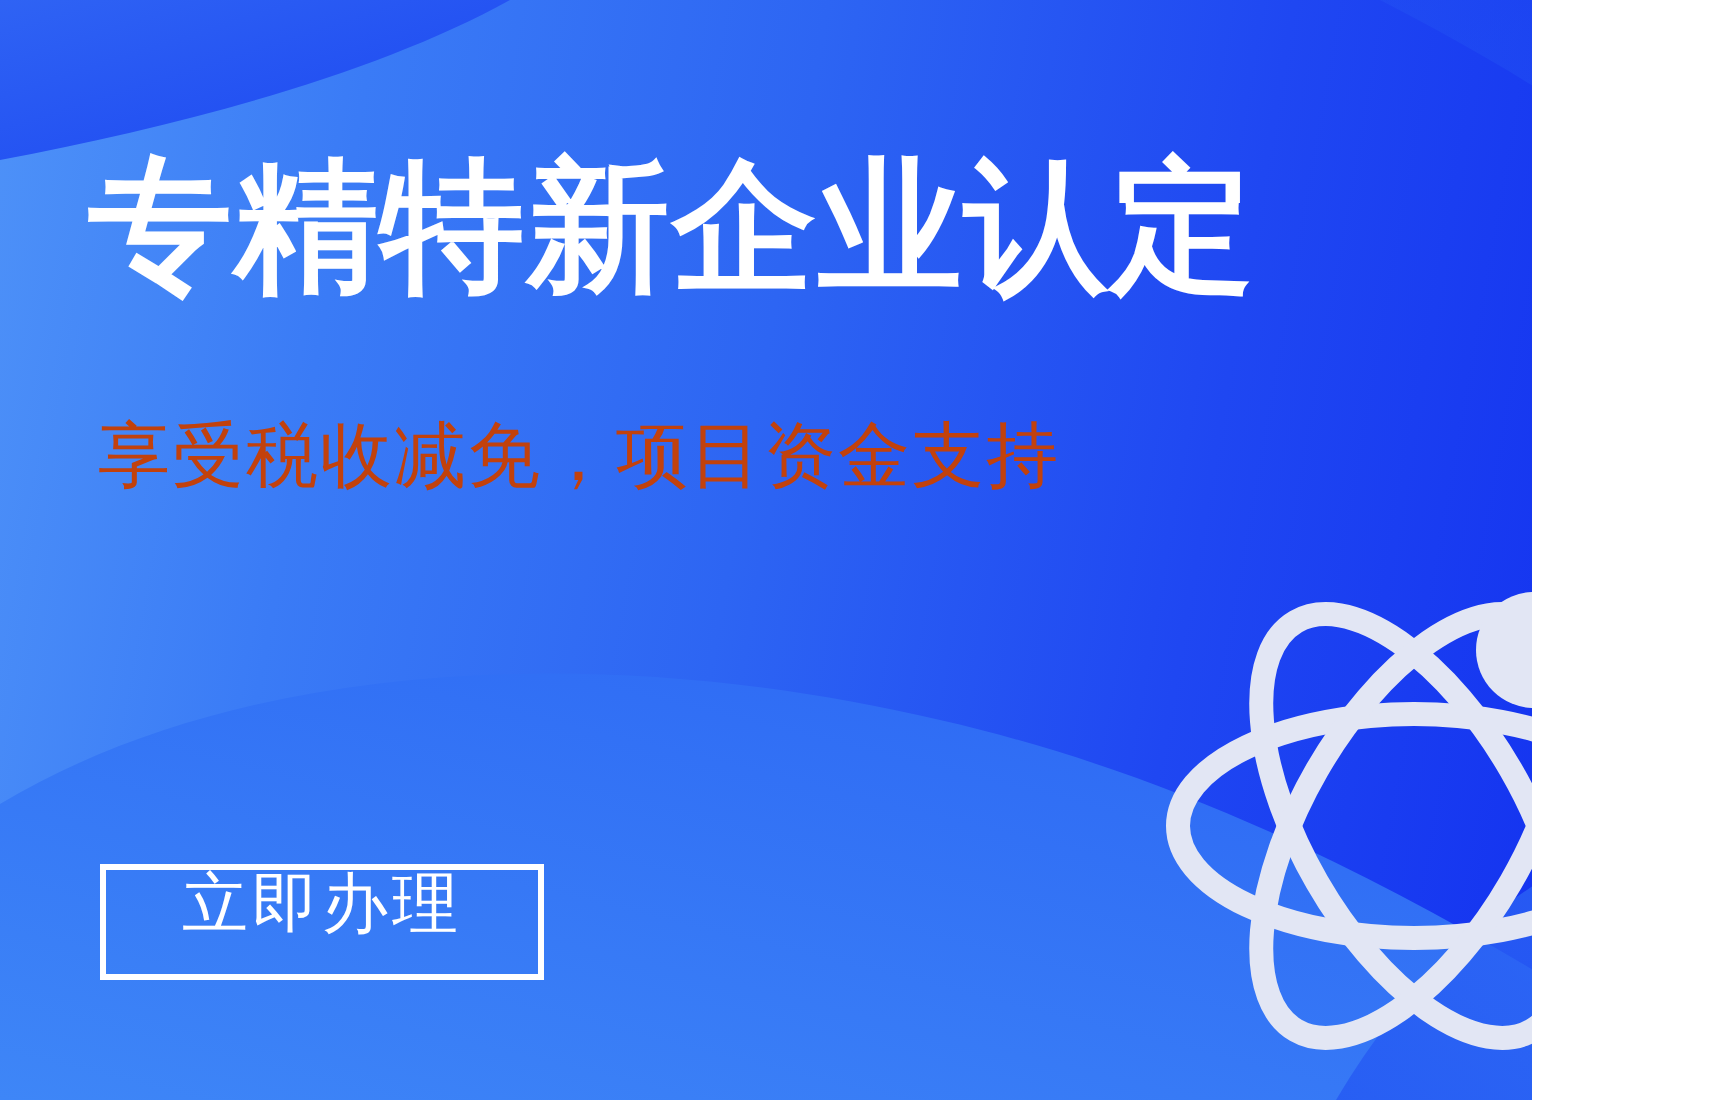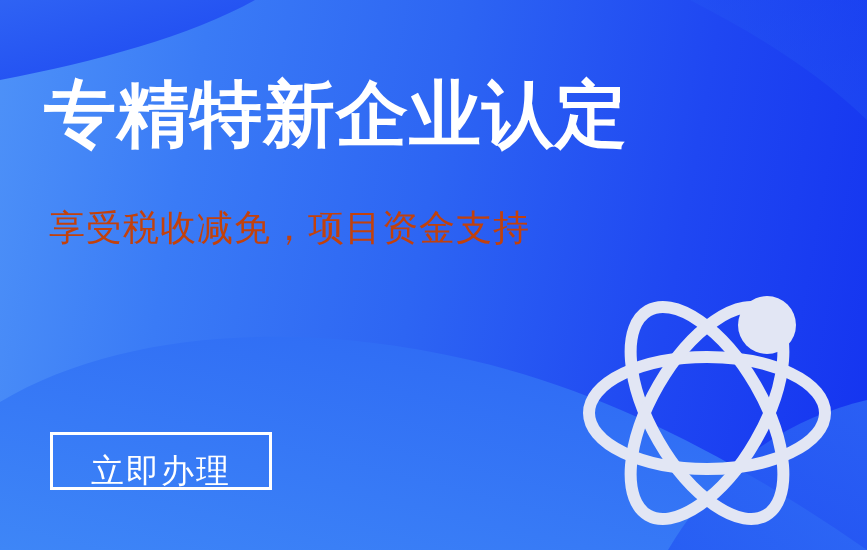"专精特新企业认定" #banner { width: 867px -> 766px }
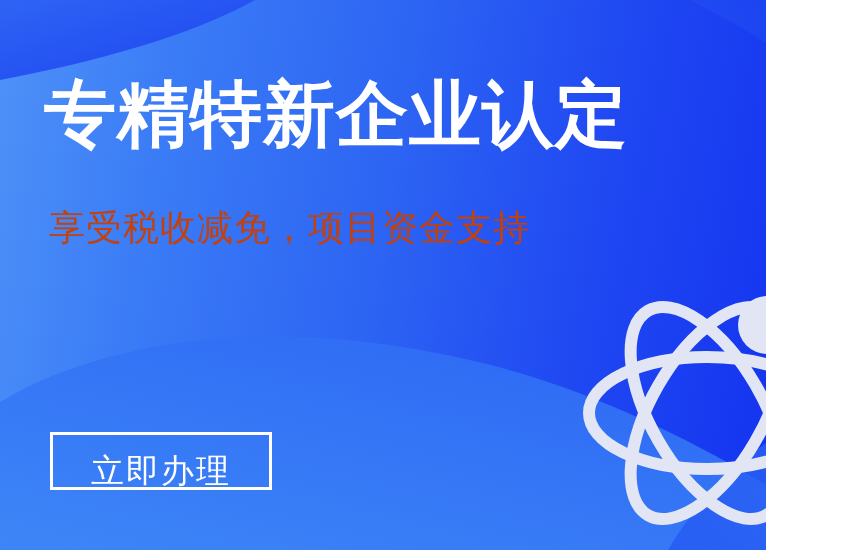"立即办理" .cta-button { align-items: flex-end -> flex-start }
